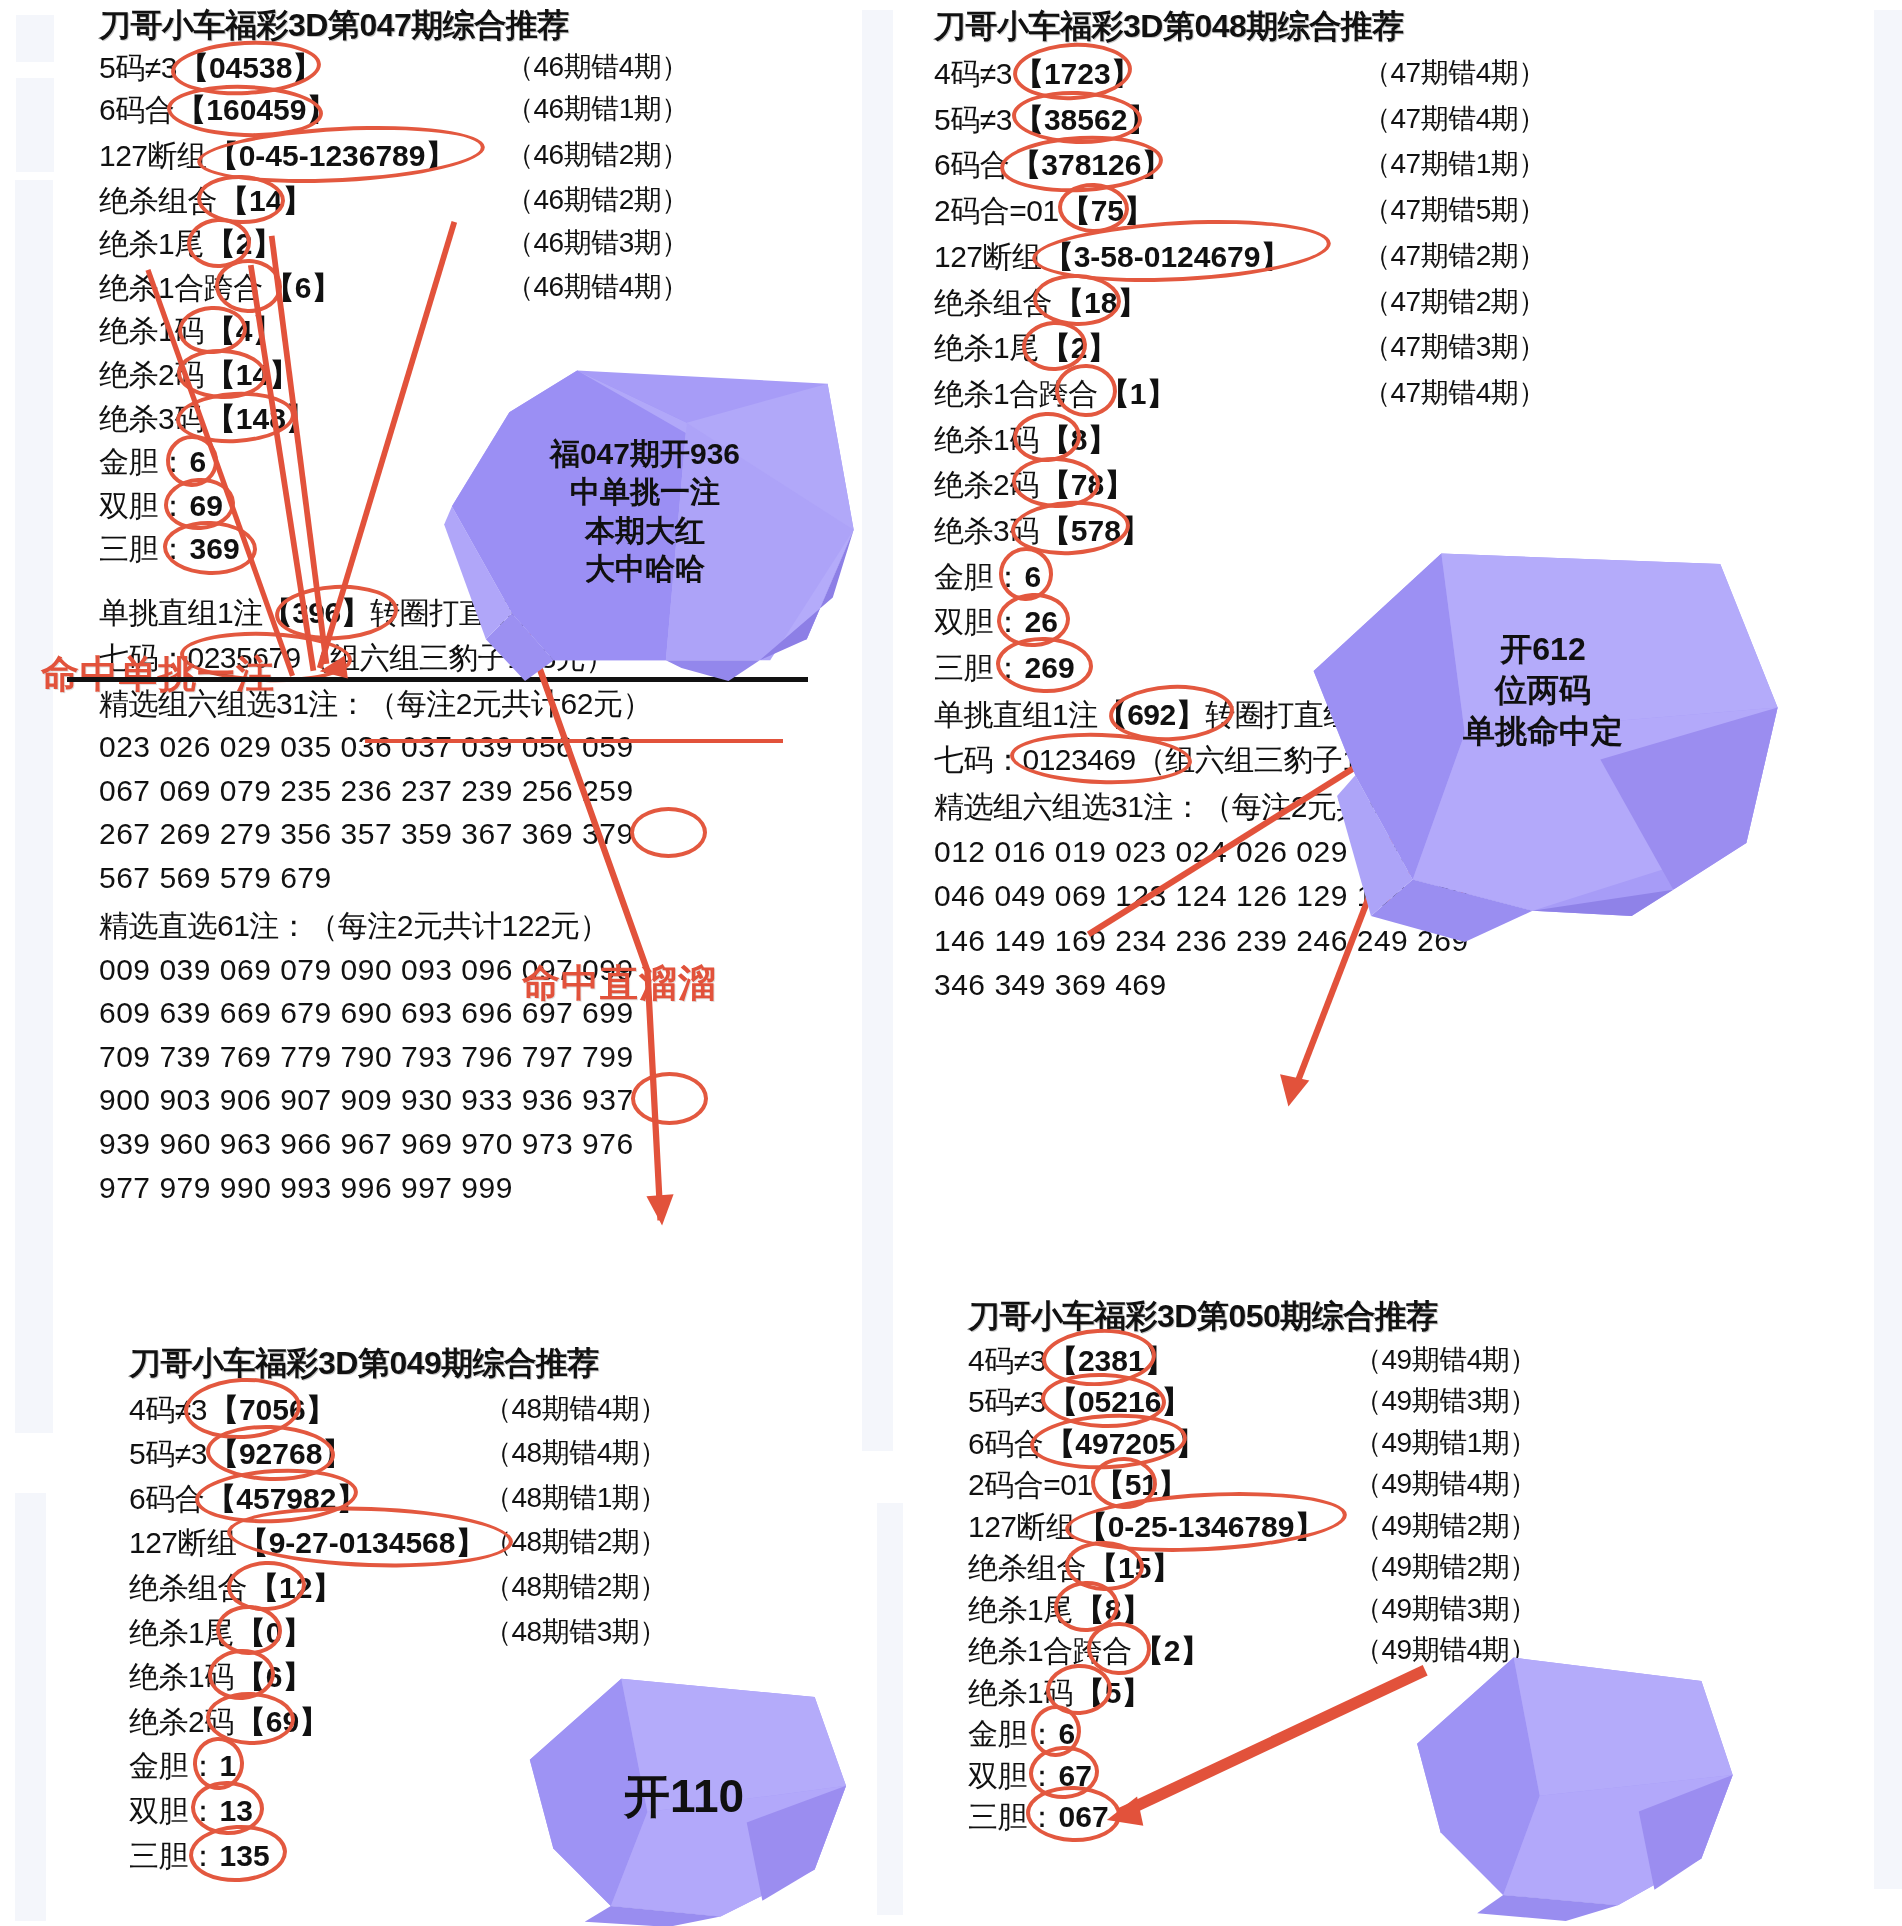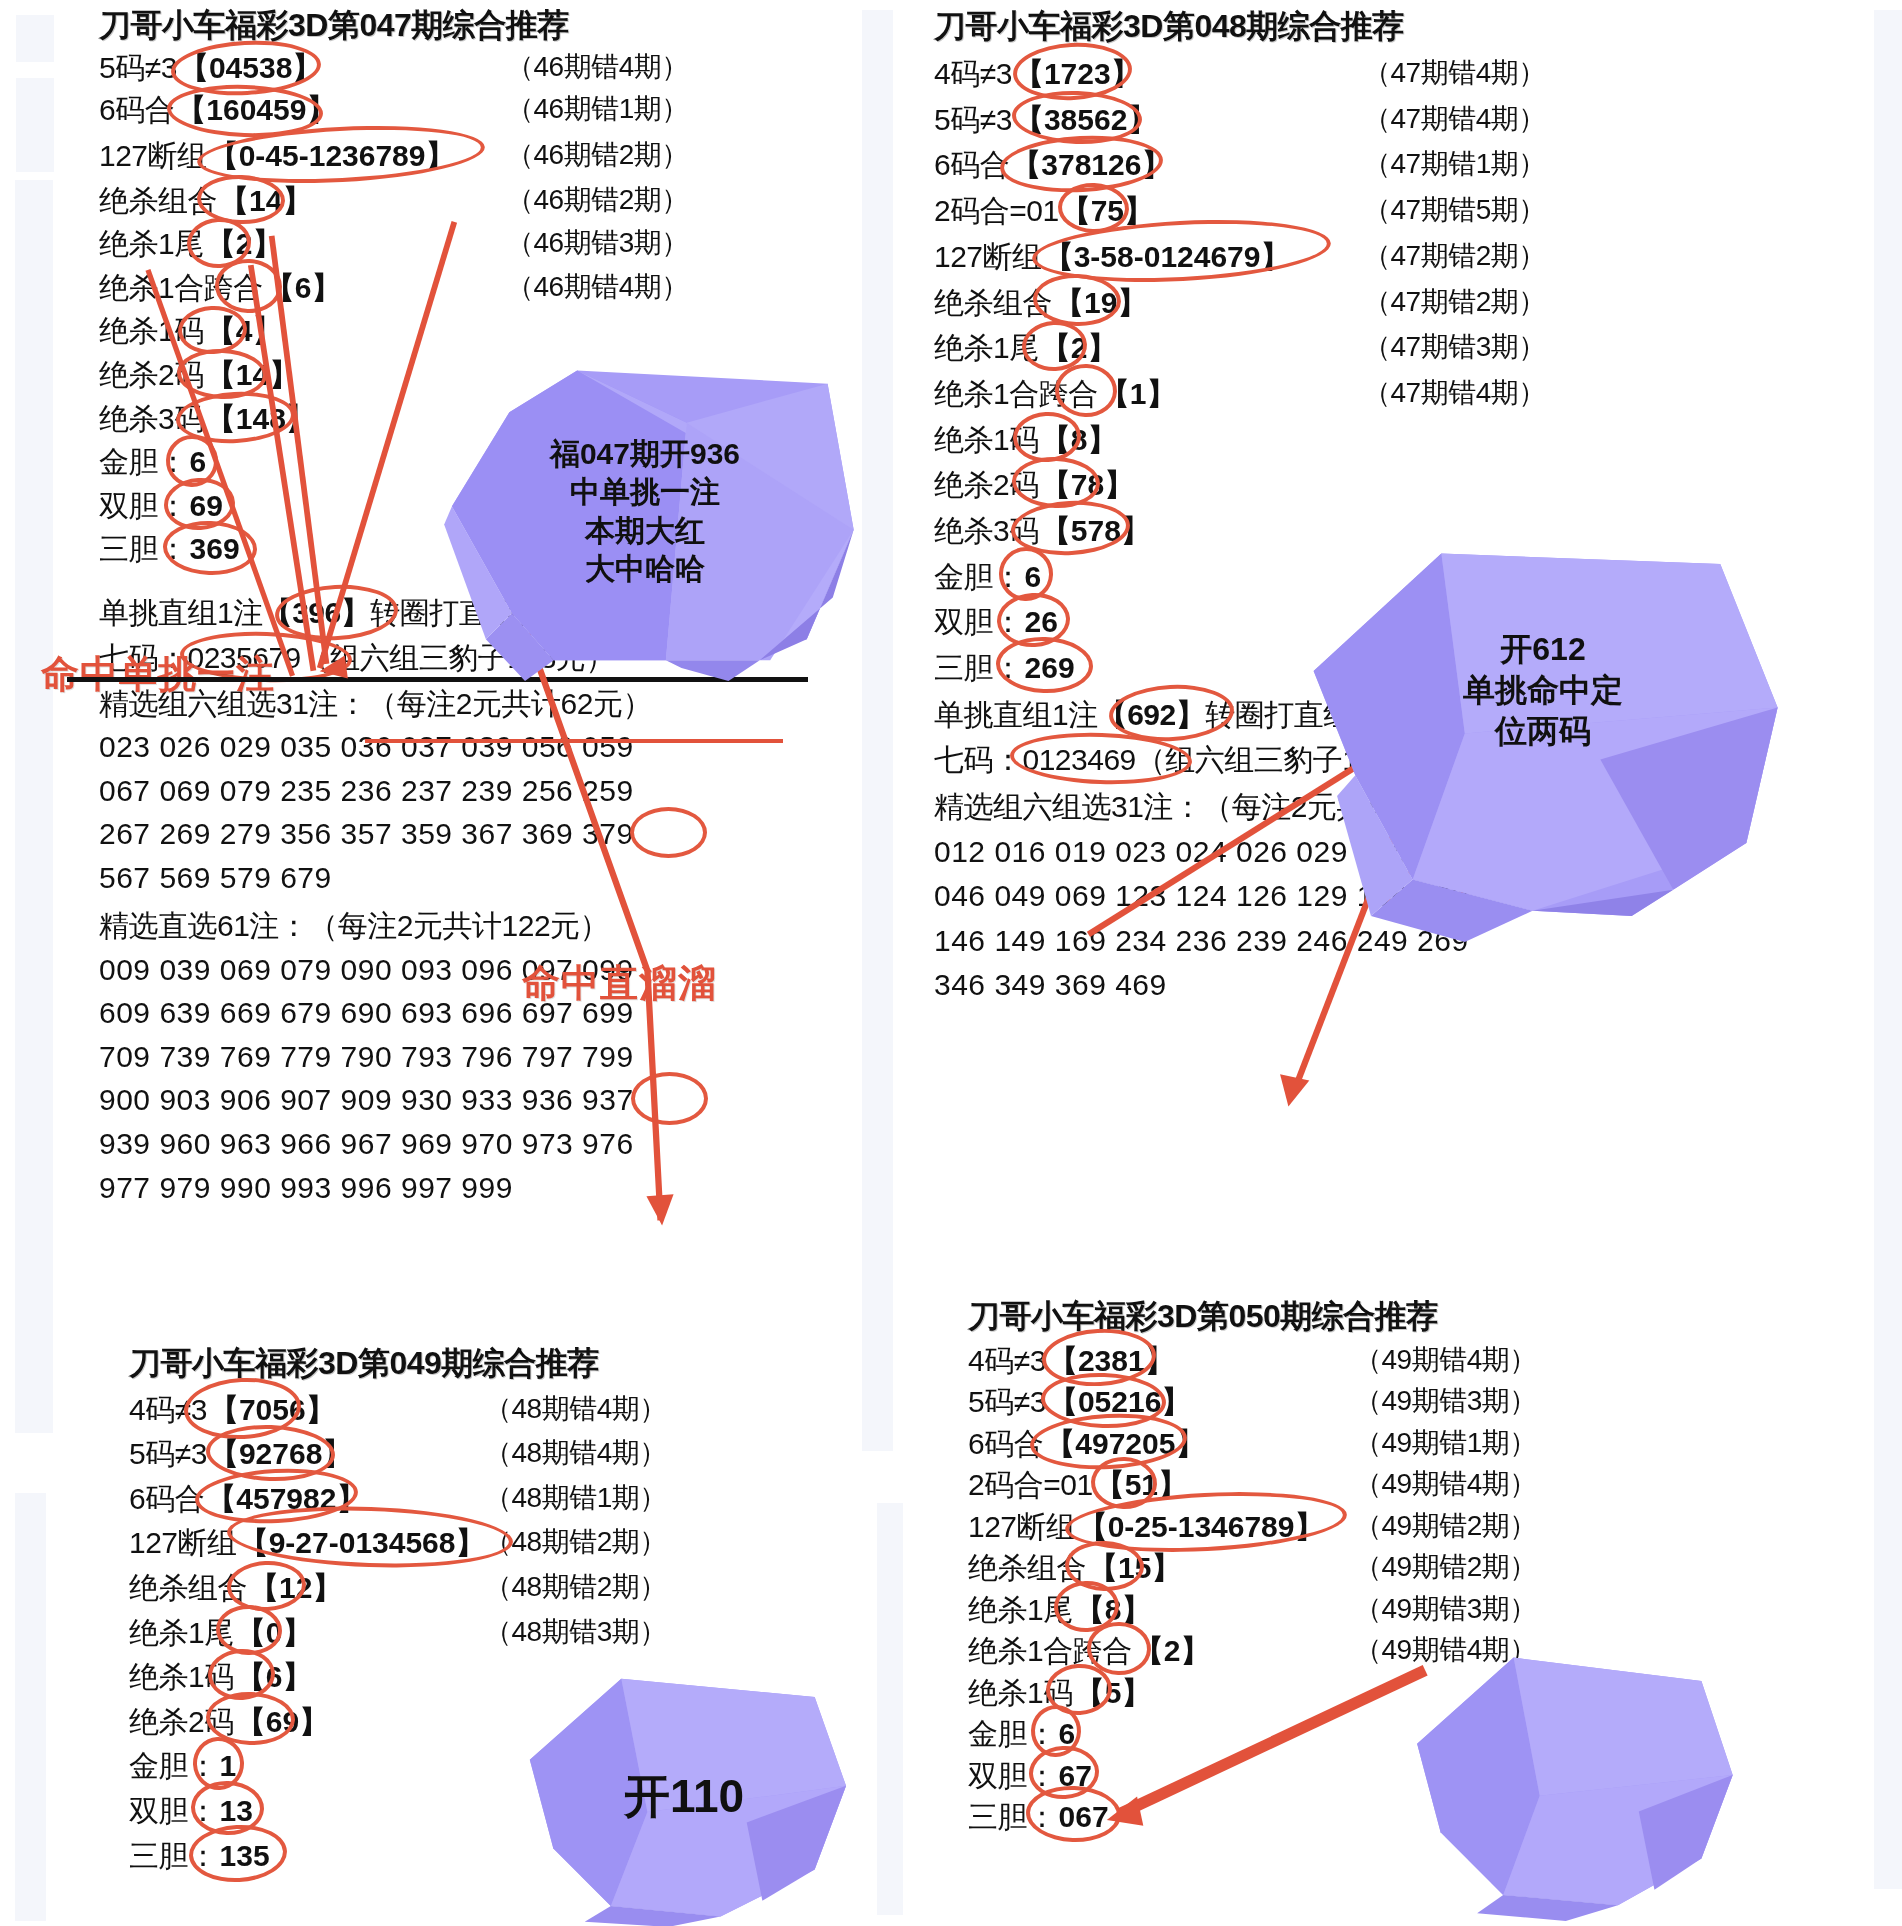"【19】" span.val { text: 19 -> 18 }
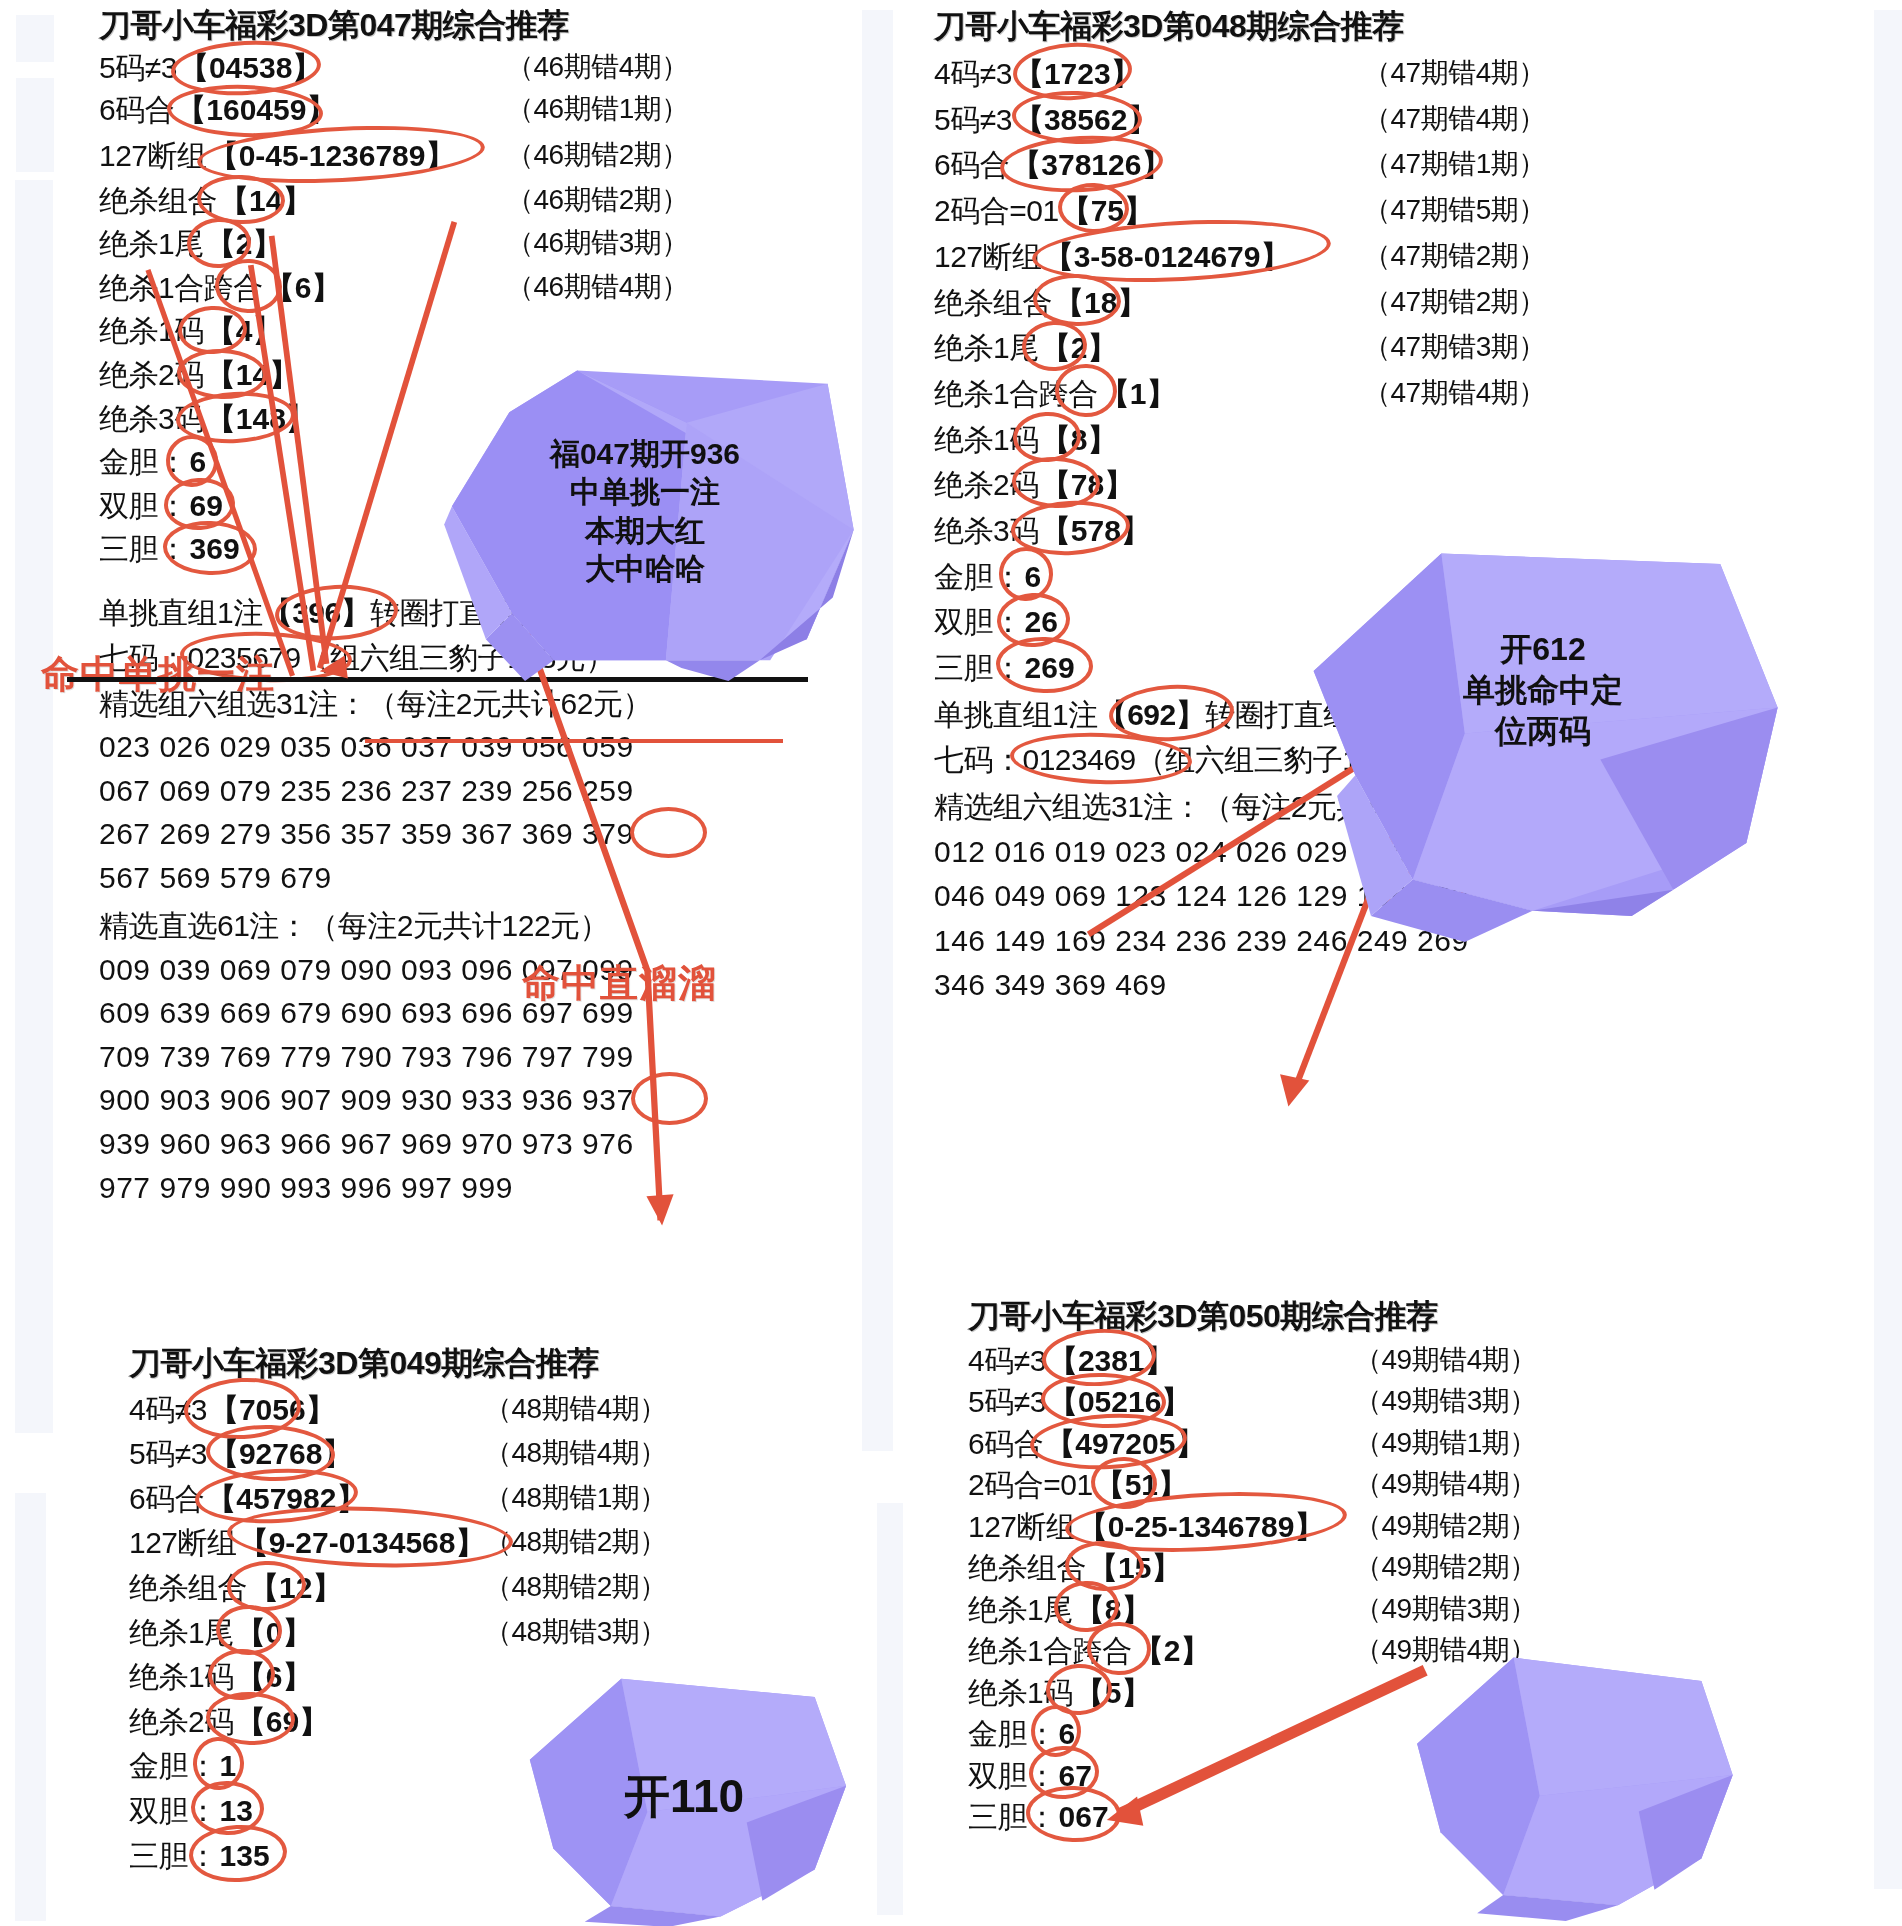"单挑命中定" div { order: before "位两码" -> after "位两码" }
